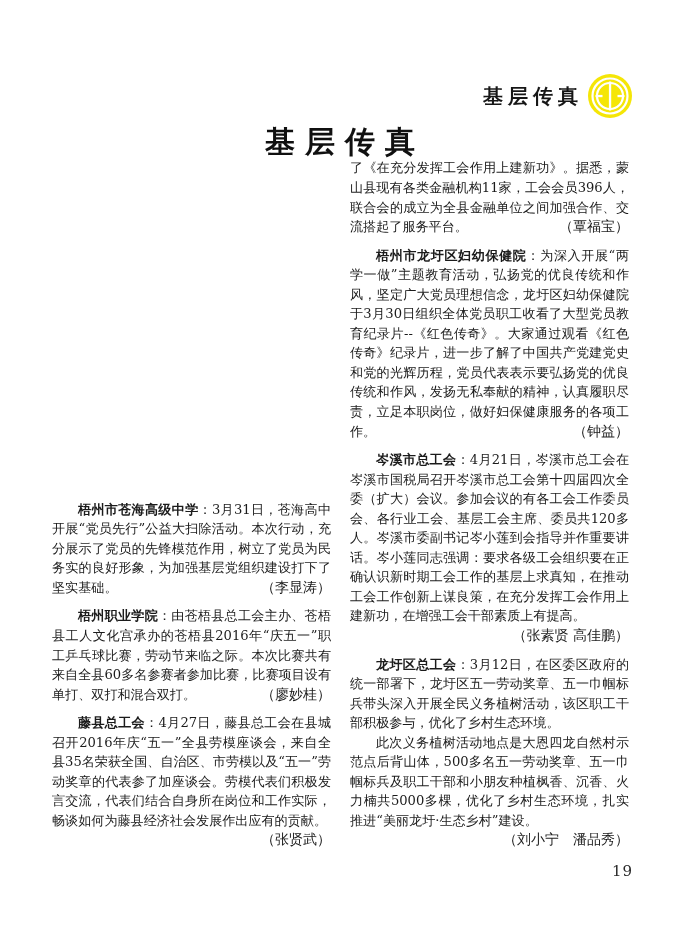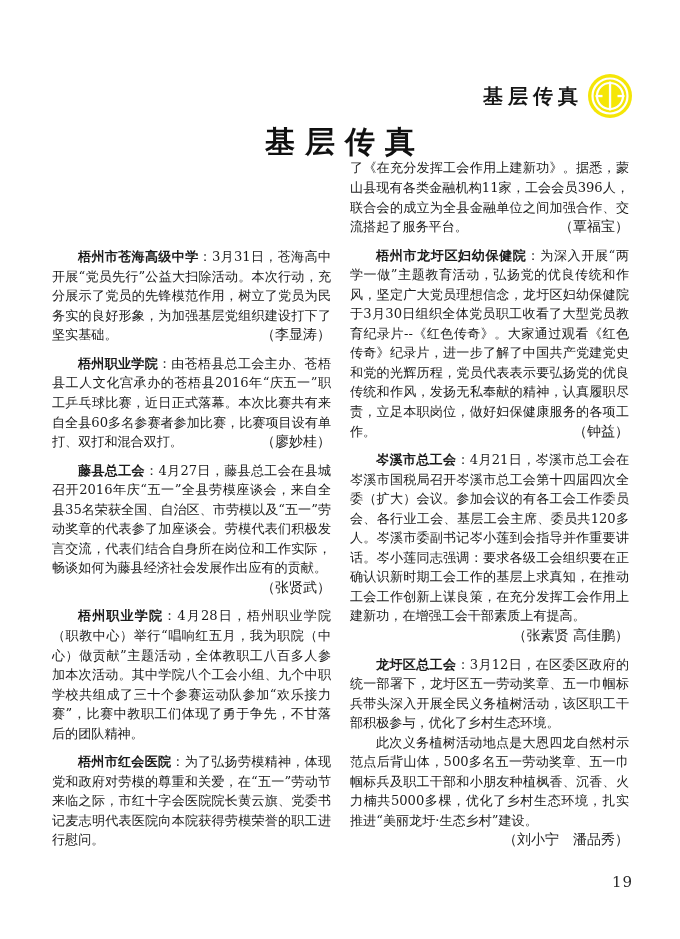"：由苍梧县总工会主办、苍梧县工人文化宫承办的苍梧县2016年“庆五一”职工乒乓球" span { text: 近日正式落幕 -> 劳动节来临之际 }
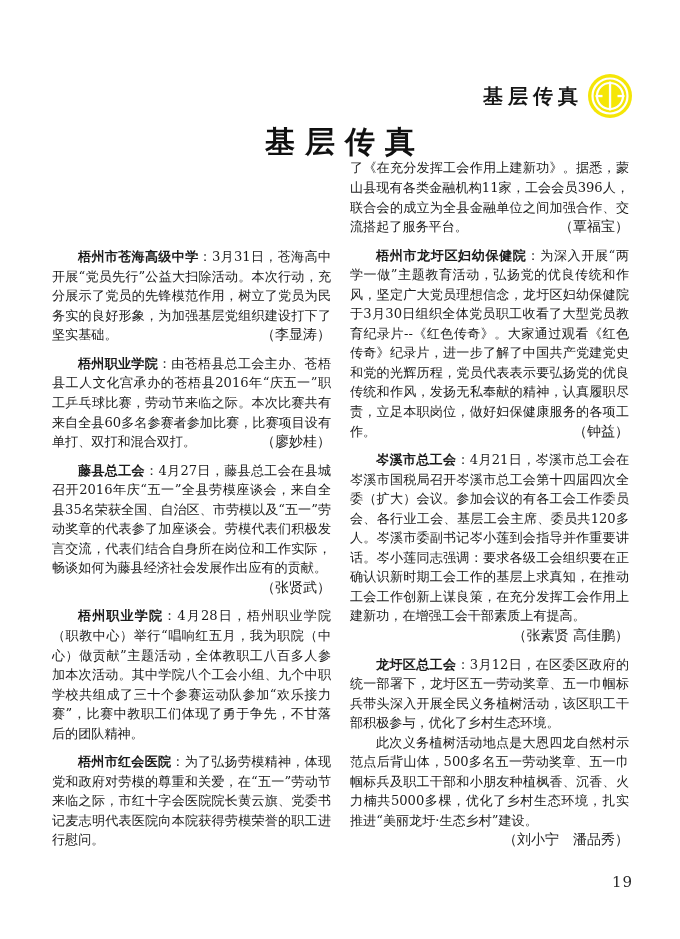"梧州职业学院：4月28日，梧州职业学院（职教中心）举行“唱响红五月，我为职院（中" p.article-body { html: <p><span>梧州职业学院</span><span>：4月28日，梧州职业学院（职教中心）举行“唱响红五月，我为职院（中心）做贡献”主题活动，全体教职工八百多人参加本次活动。其中学院八个工会小组、九个中职学校共组成了三十个参赛运动队参加“欢乐接力赛”，比赛中教职工们体现了勇于争先，不甘落后的团队精神。</span></p> -> none }
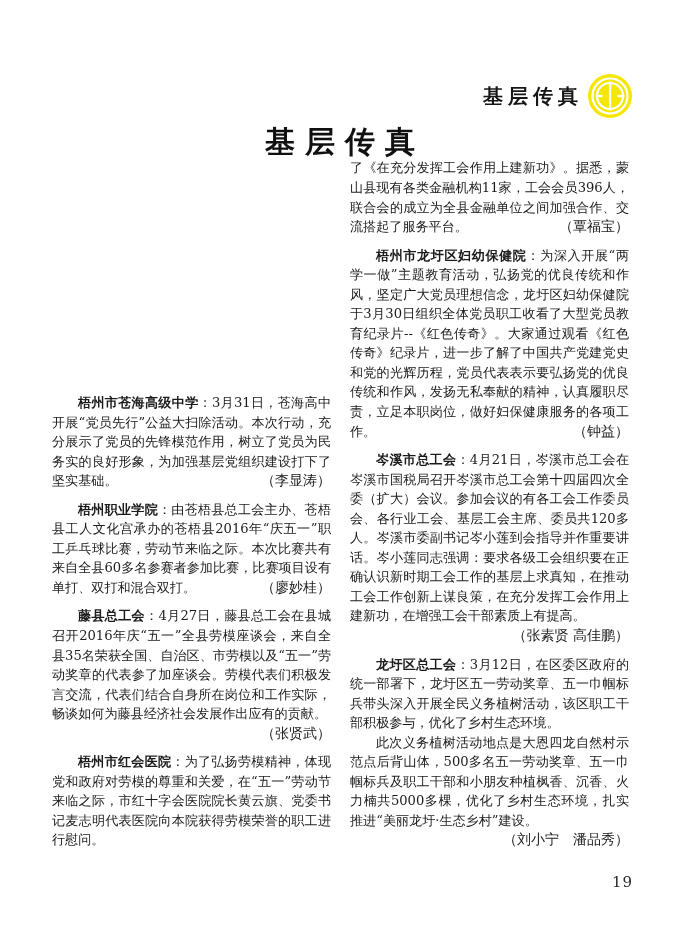"梧州市红会医院：为了弘扬劳模精神，体现党和政府对劳模的尊重和关爱，在“五一”劳动" div.article { html: <div> <p><span>梧州市红会医院</span><span>：为了弘扬劳模精神，体现党和政府对劳模的尊重和关爱，在“五一”劳动节来临之际，市红十字会医院院长黄云旗、党委书记麦志明代表医院向本院获得劳模荣誉的职工进行慰问。</span></p> </div> -> none }
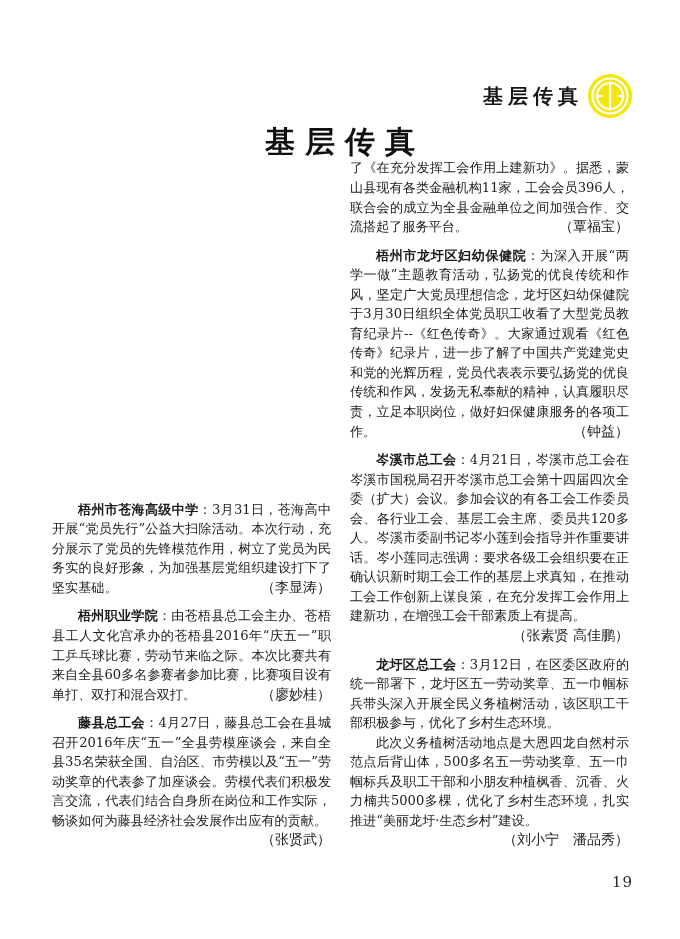"19" .folio { bottom: 48px -> 59px }
